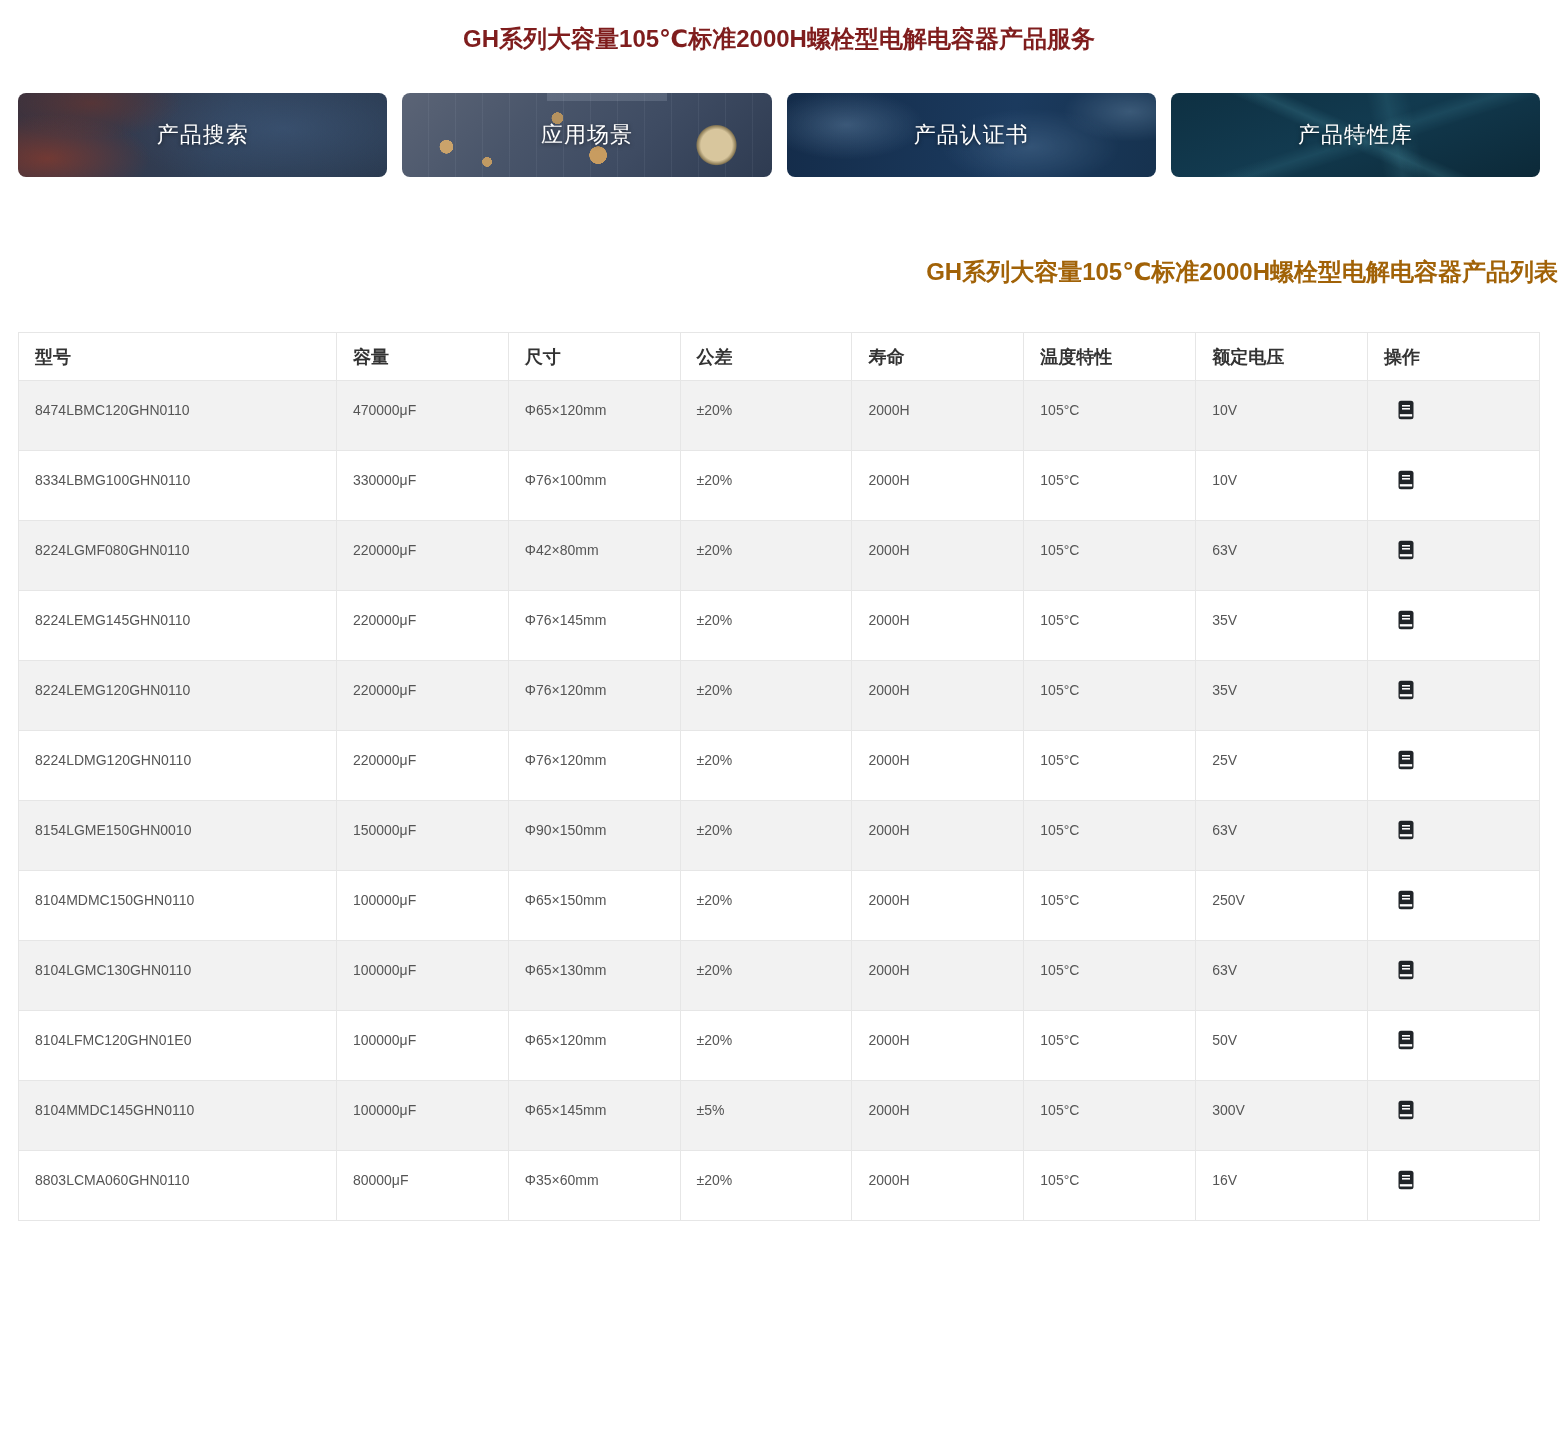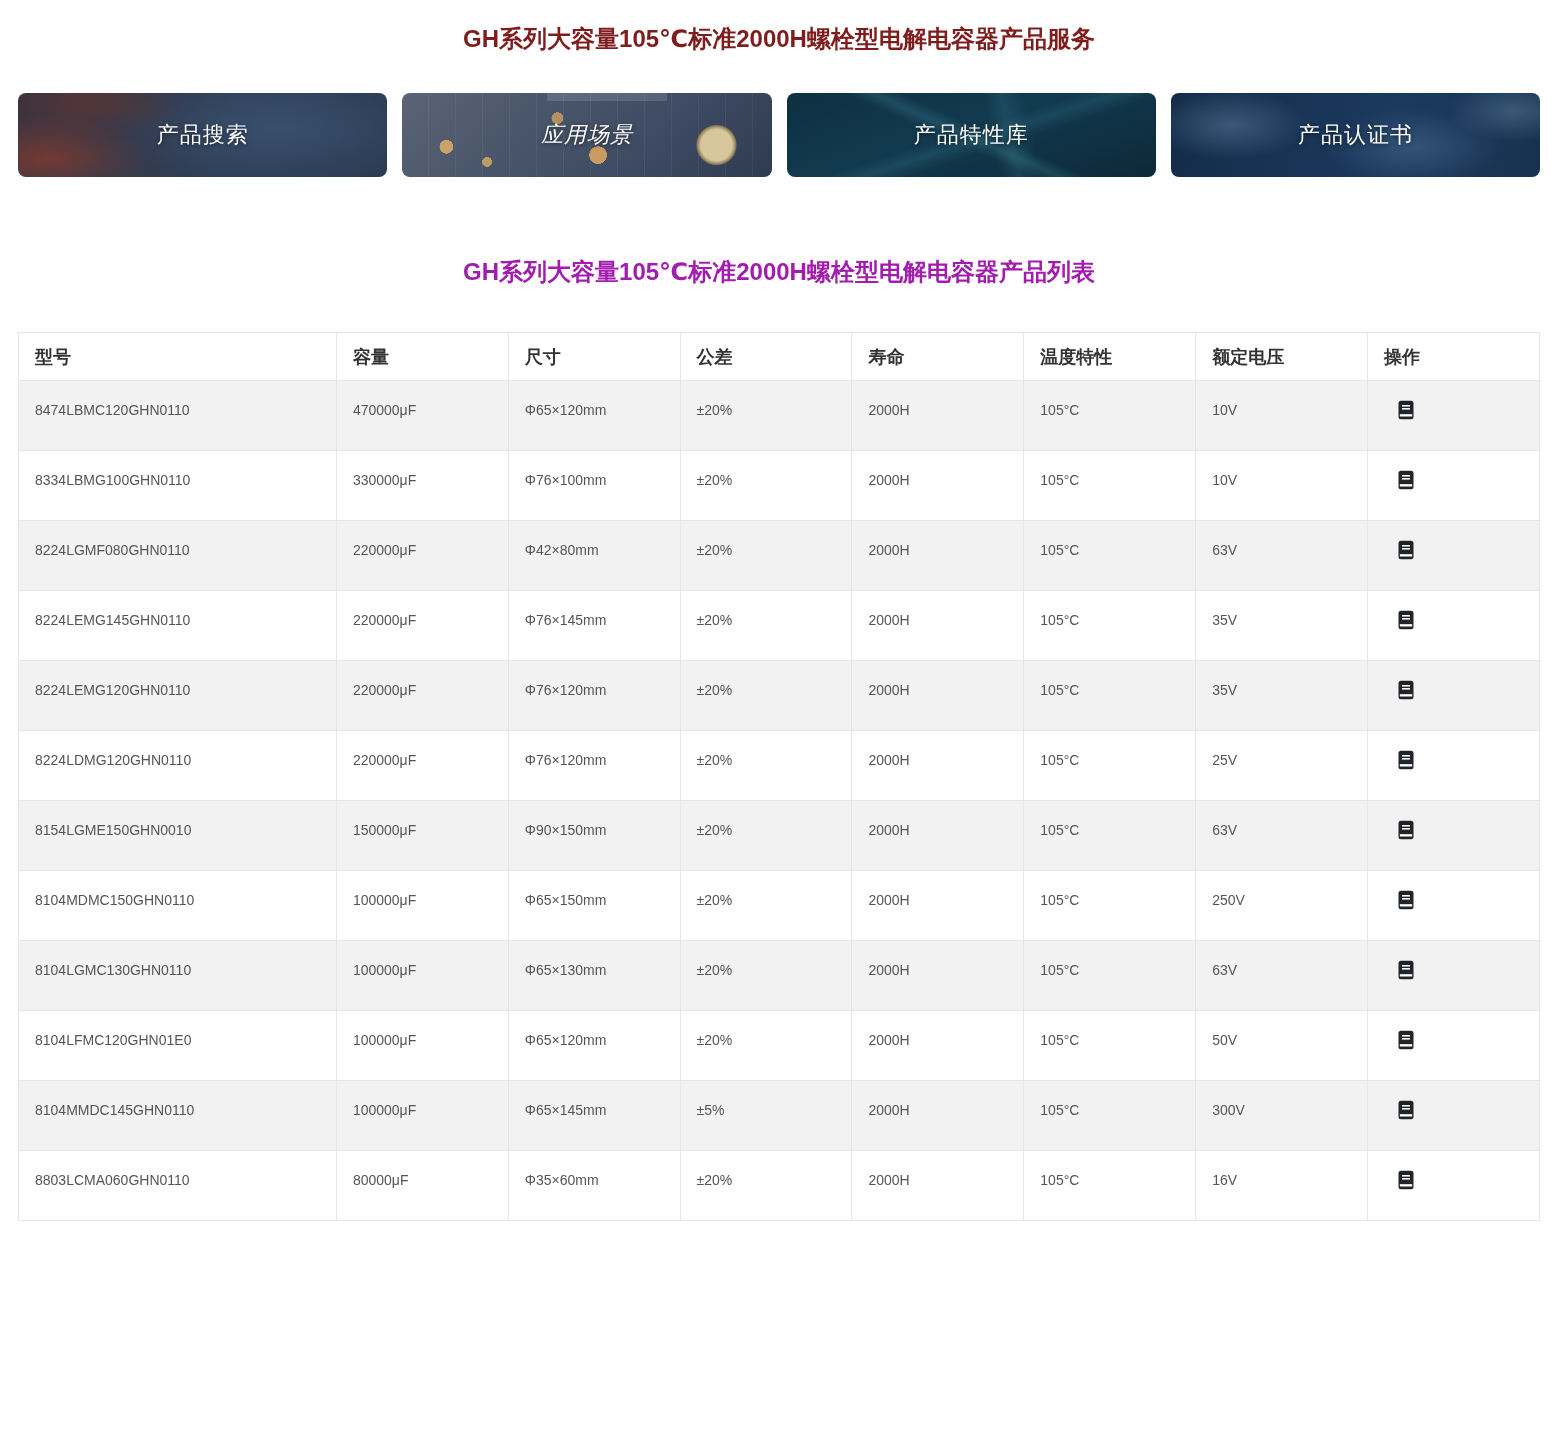"应用场景" .banner-2 { font-style: italic -> none }
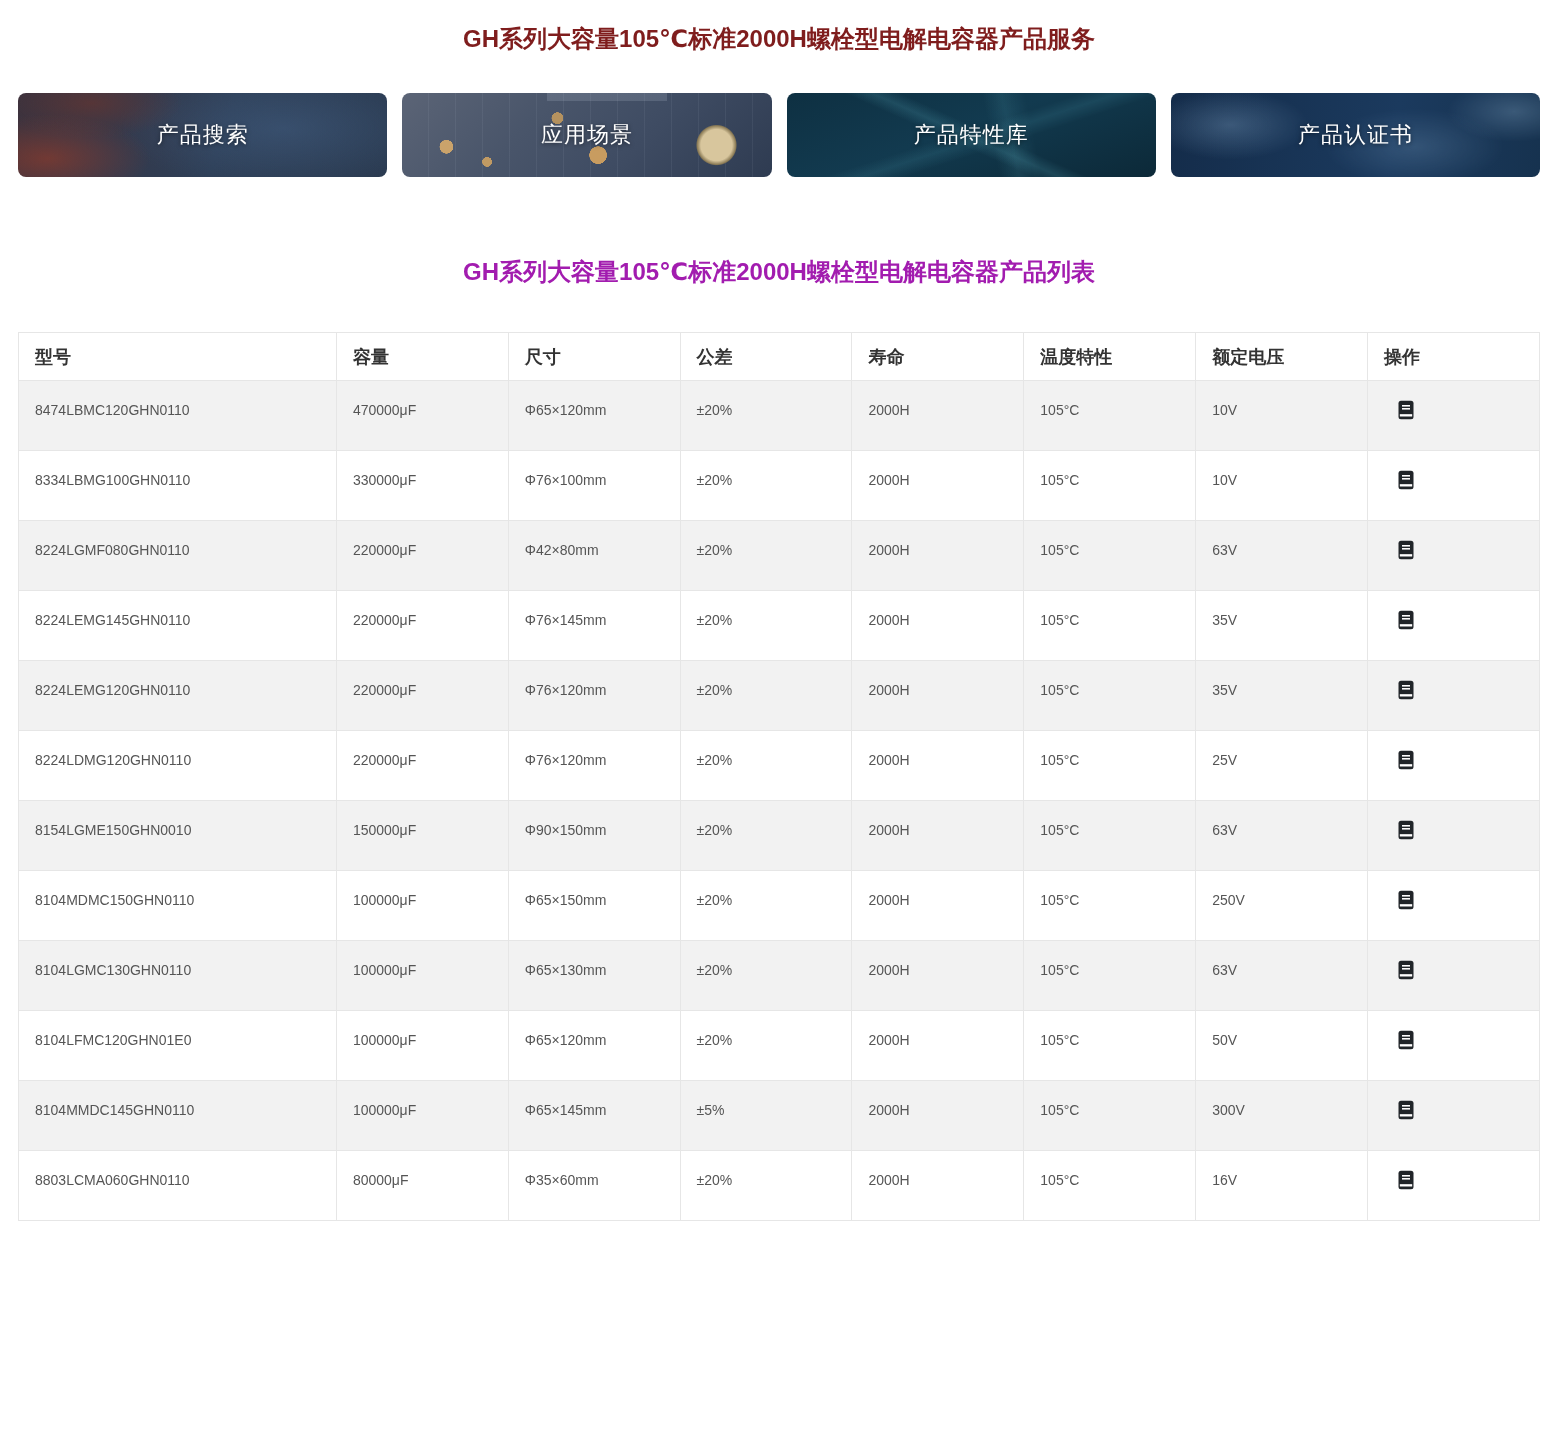"产品特性库" div.banner { order: before "产品认证书" -> after "产品认证书" }
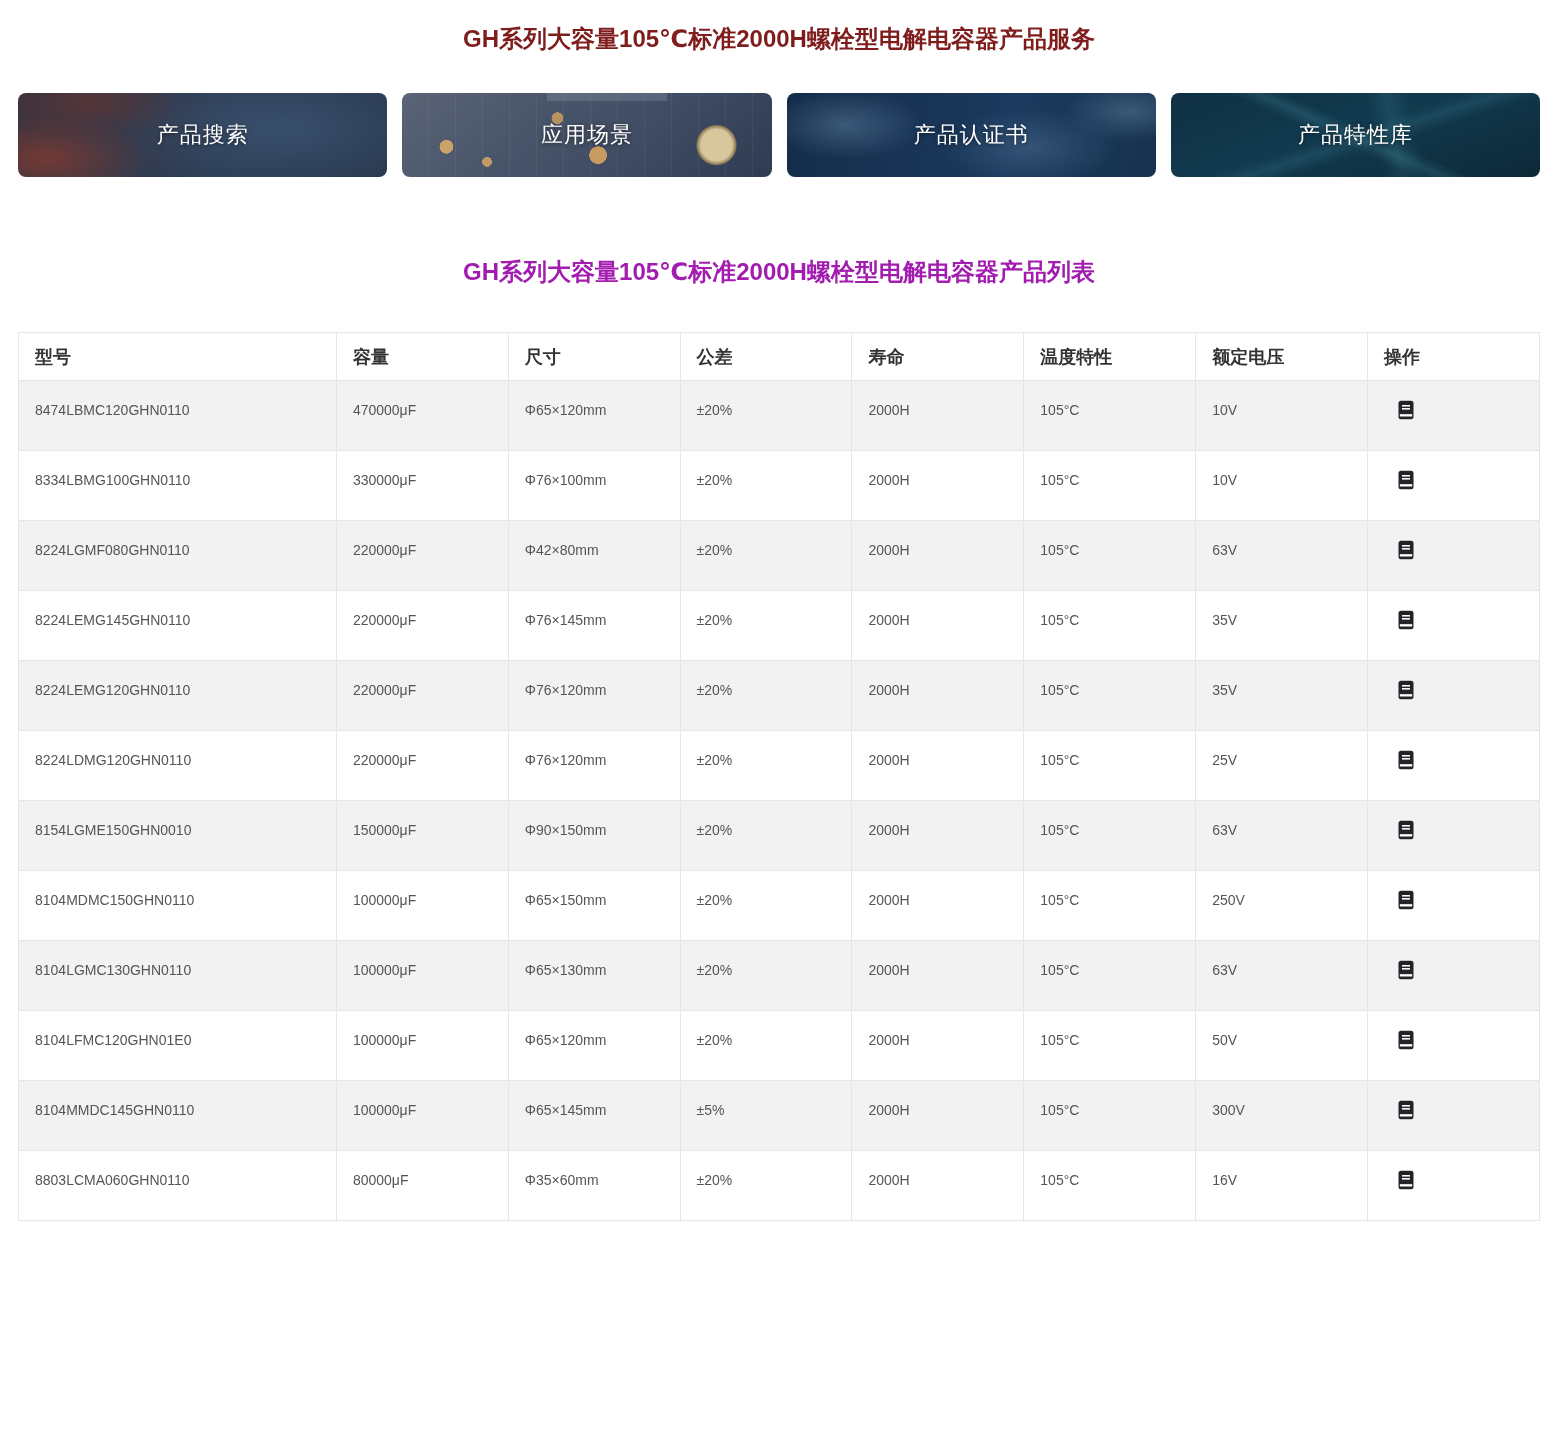"GH系列大容量105℃标准2000H螺栓型电解电容器产品列表" .section-title { color: #a21caf -> #a16207; text-align: center -> right }
